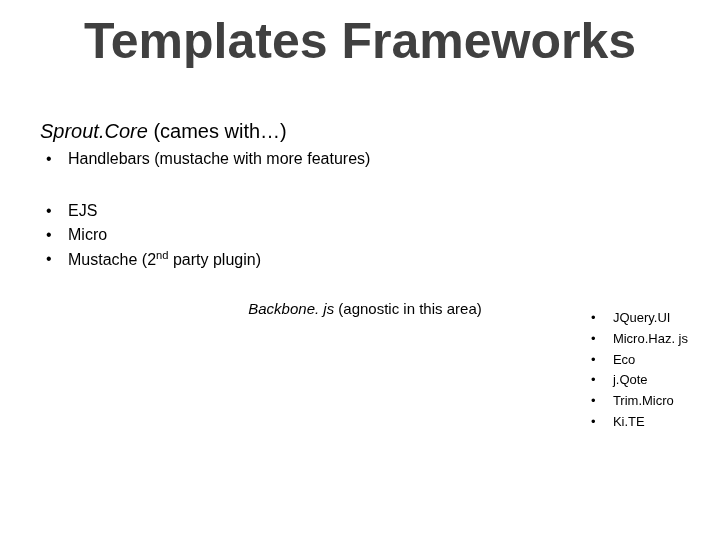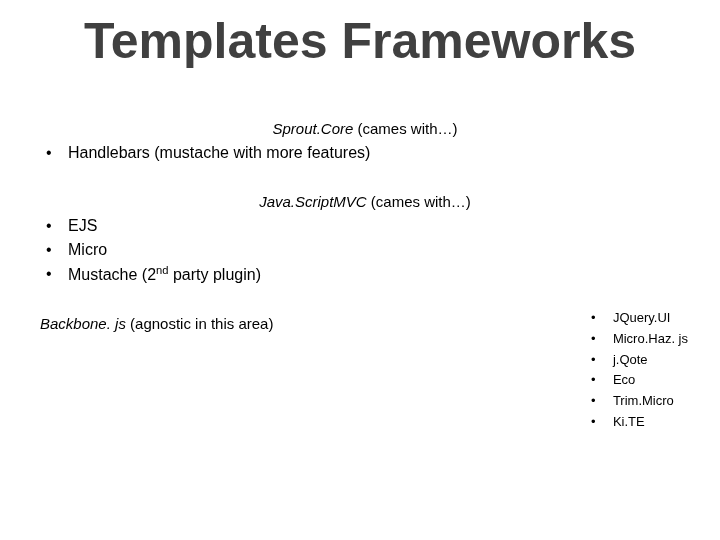"Sprout.Core (cames with…)" .sect-heading { font-size: 15px -> 20px; text-align: center -> none }
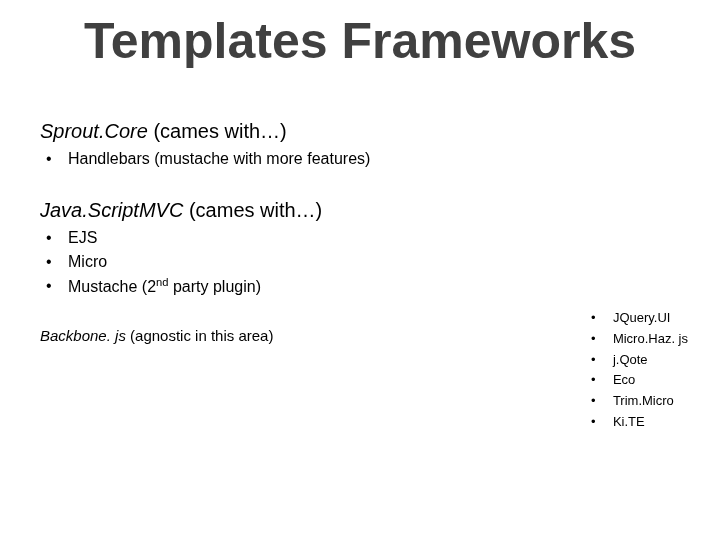"Java.ScriptMVC (cames with…)" div.sect-heading { html: <div> <span>Java.ScriptMVC</span><span> (cames with…)</span> </div> -> none }
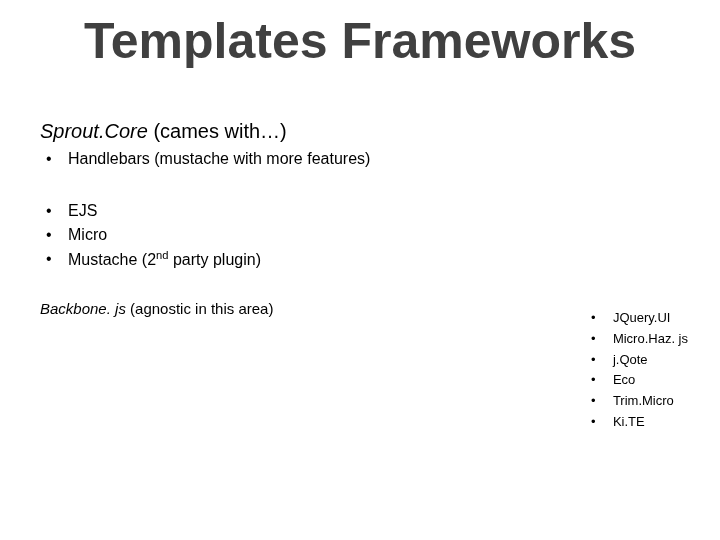"Backbone. js (agnostic in this" .standalone { text-align: none -> center }
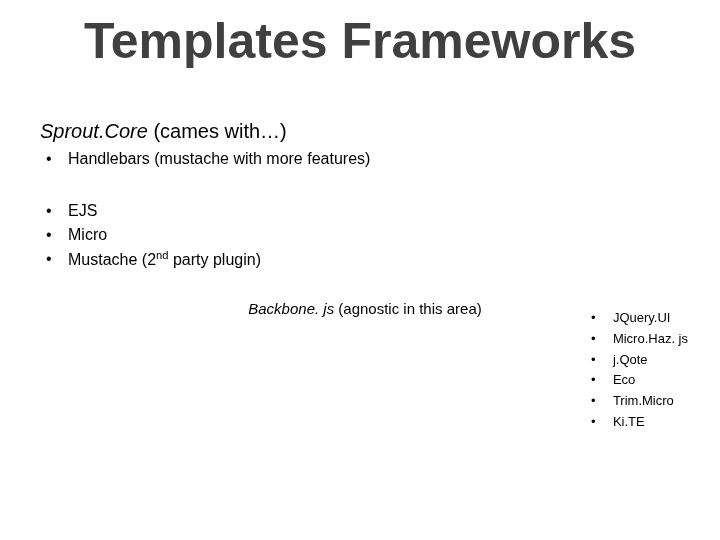"j.Qote" li { order: before "Eco" -> after "Eco" }
